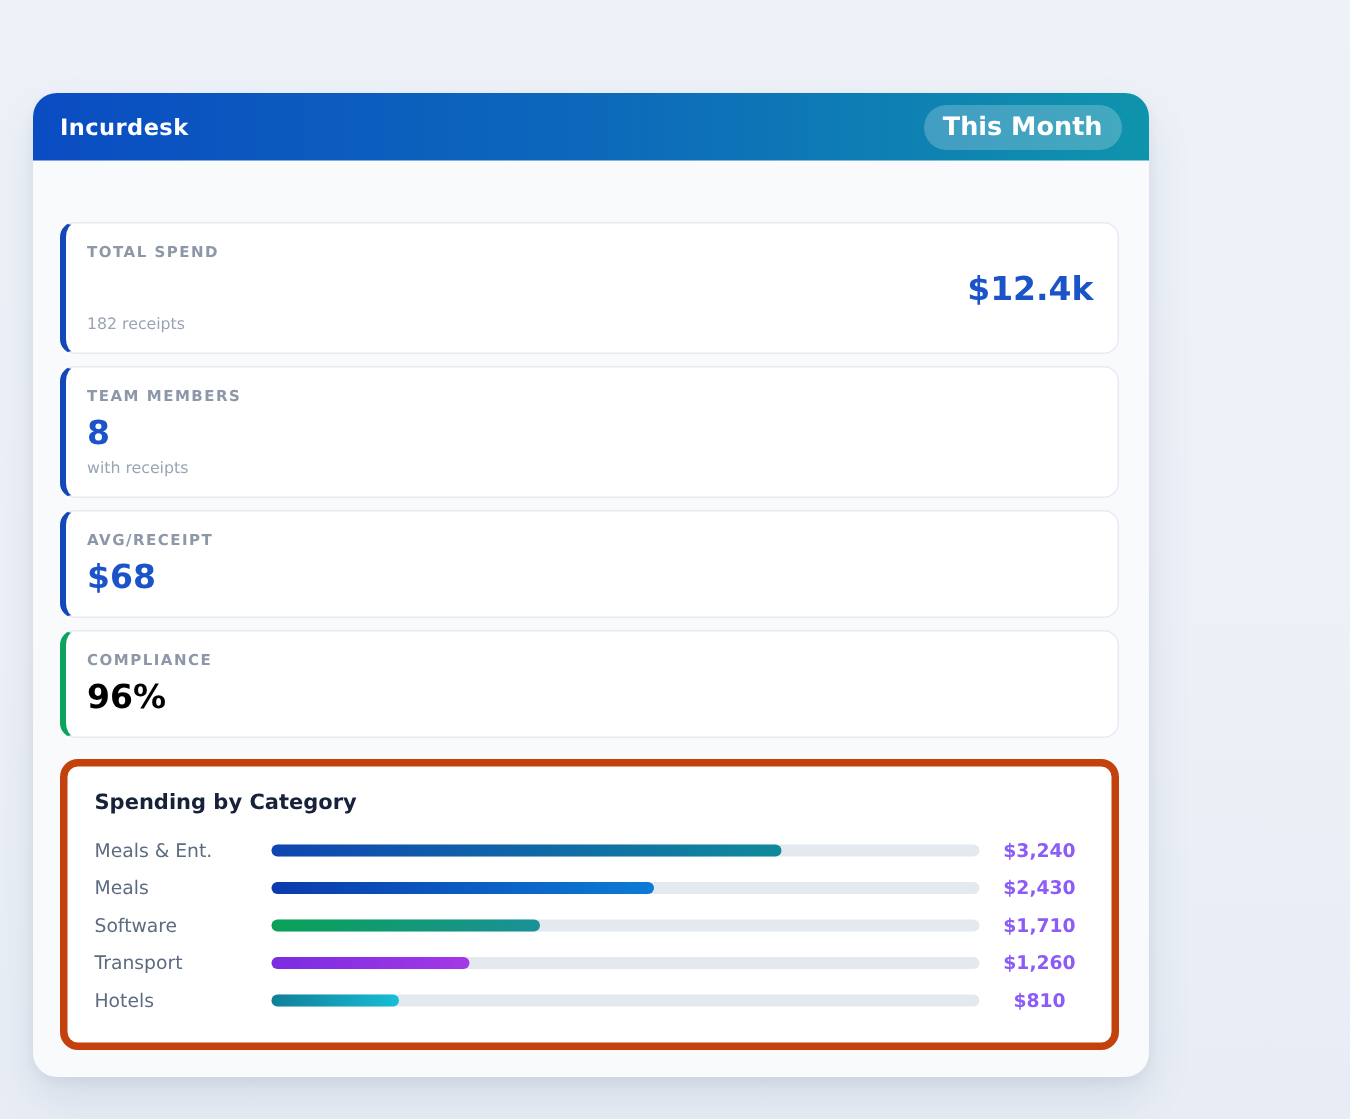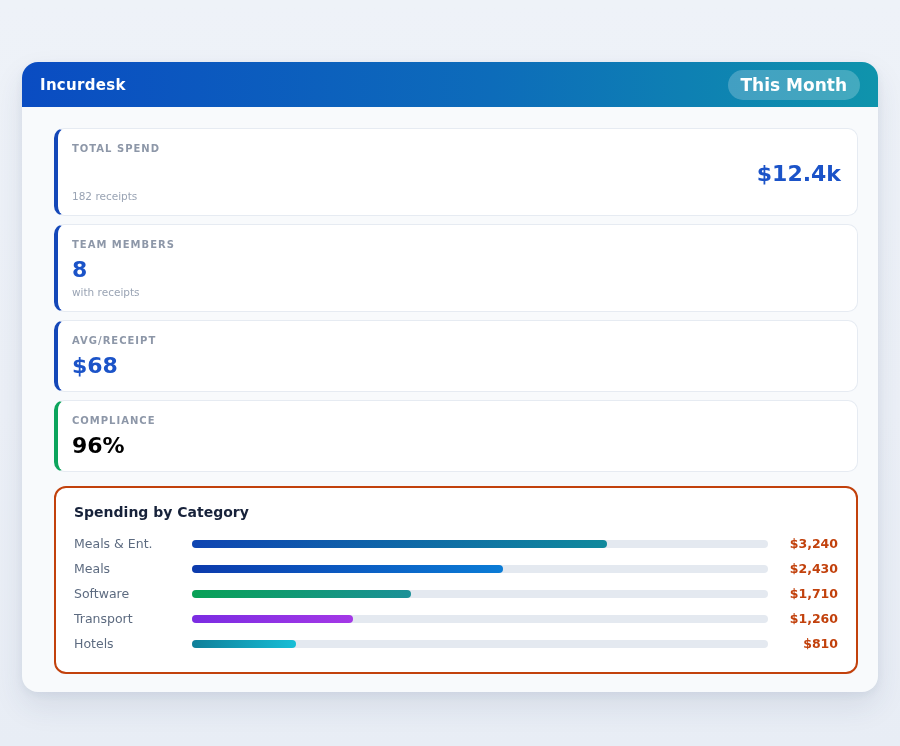"Incurdesk" .app-card { width: 856px -> 744px }
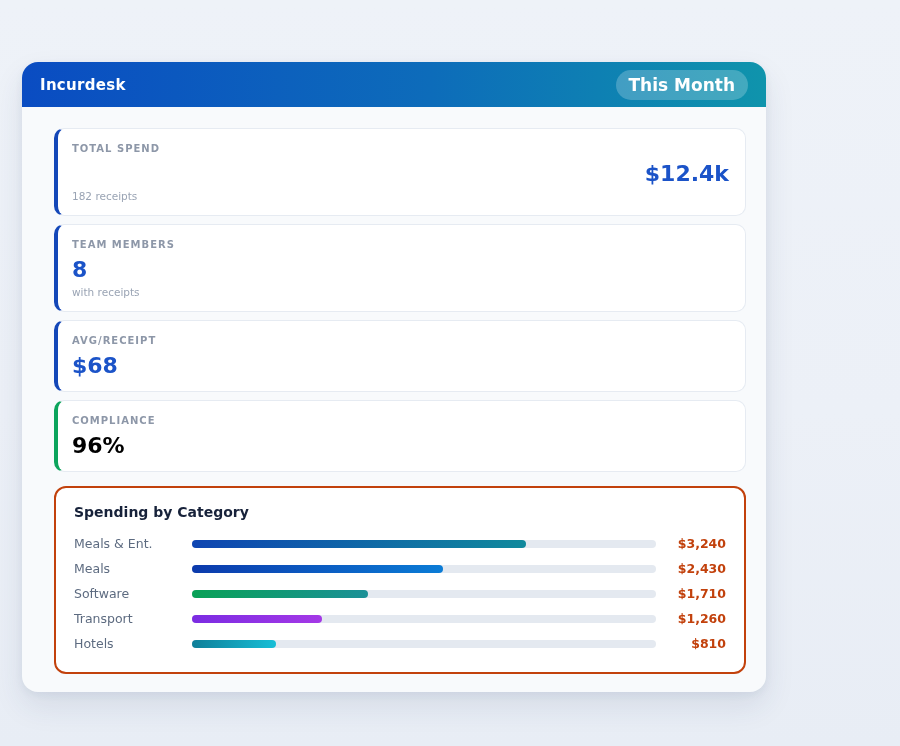"TOTAL SPEND" .content { margin-top: none -> 20px; padding: 21px 20px 18px 32px -> 21px 20px 18px 18px }
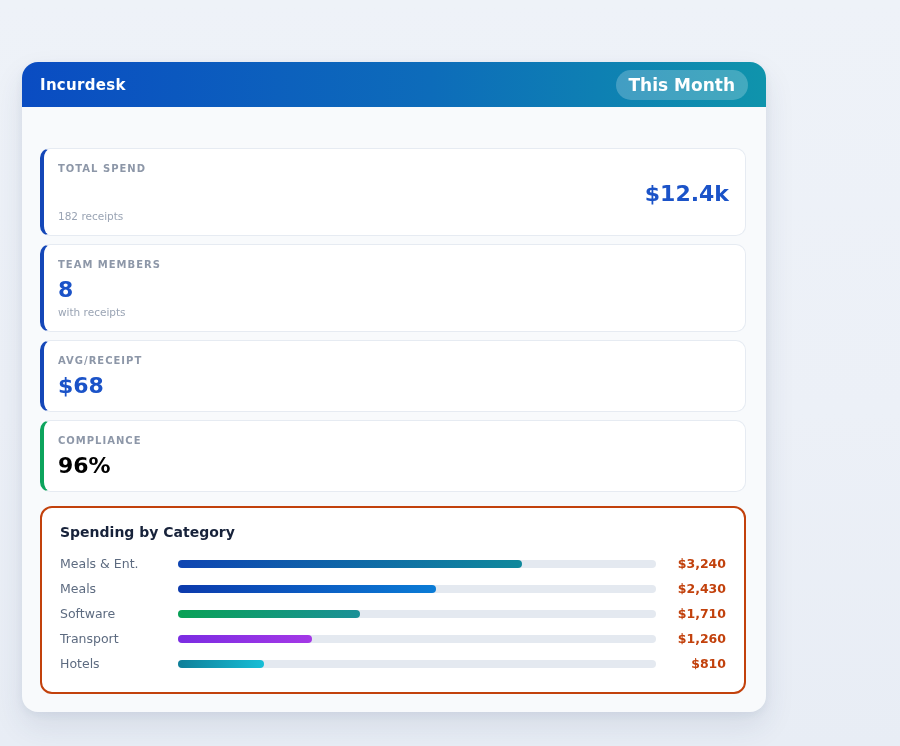"Spending by Category" .chart-card { border: 2px solid #c2410c -> 5px solid #c2410c }
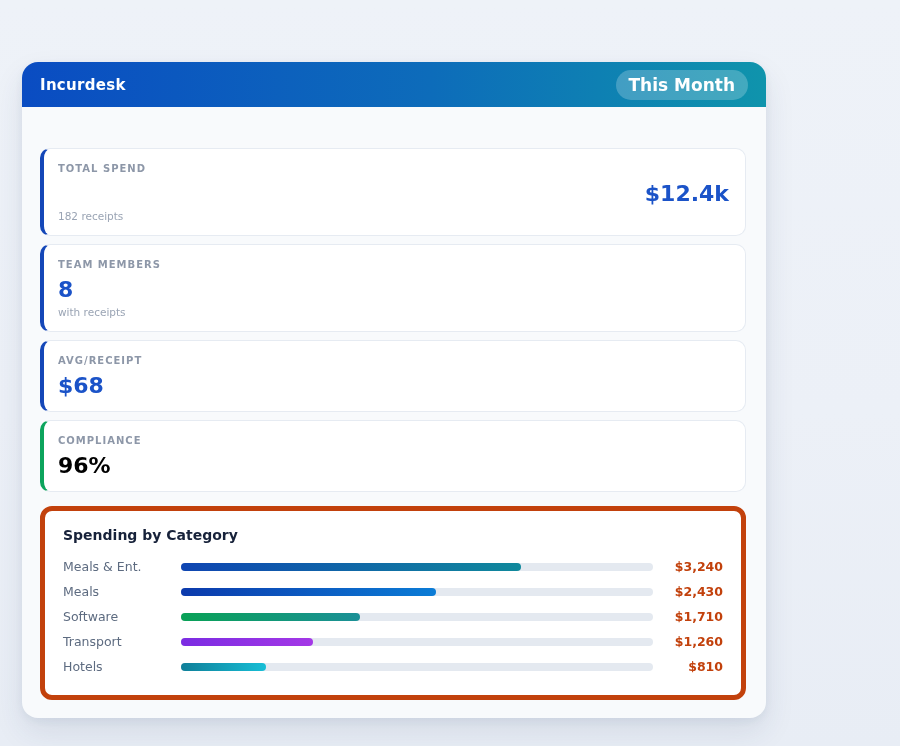"$3,240" .row-value { color: #c2410c -> #8b5cf6; text-align: right -> center }
